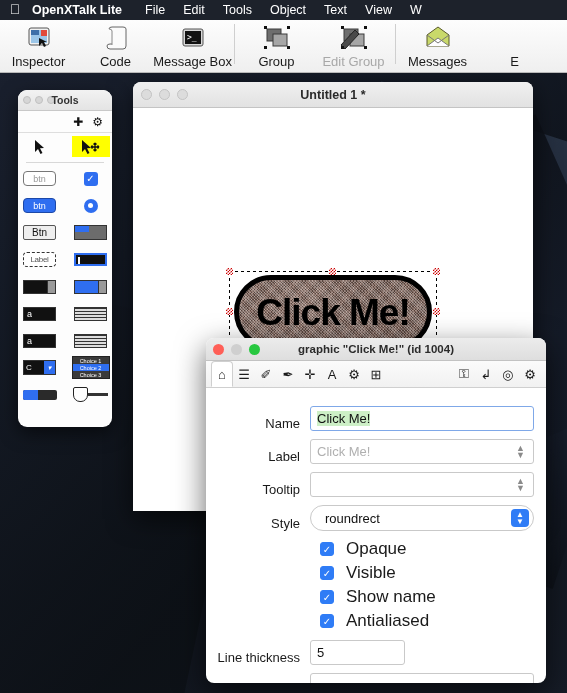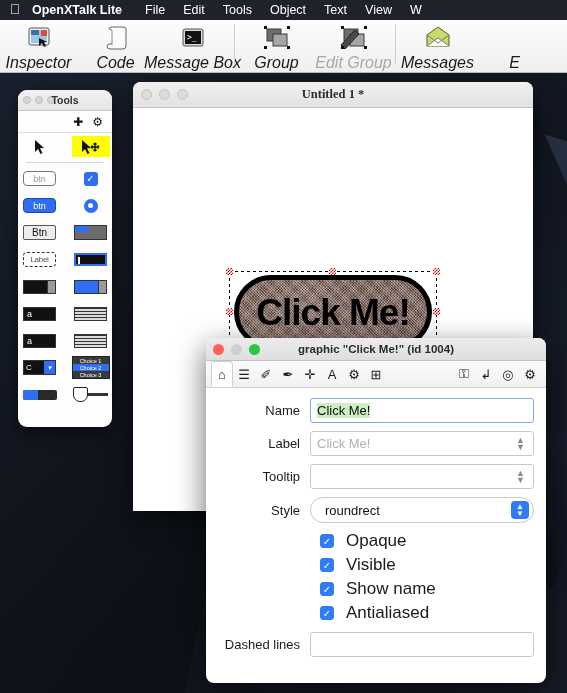"Inspector" .tbitem .lbl { font-size: 16px -> 13px; font-style: italic -> none }
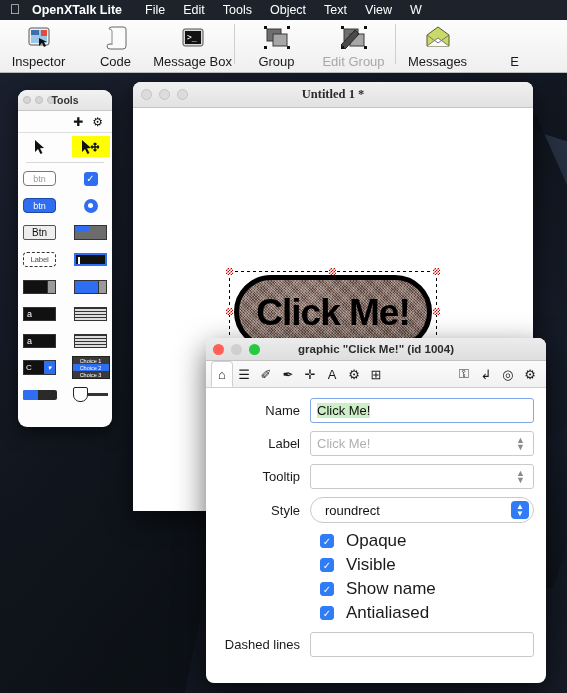"Untitled 1 *" #docwin .dtbar { font-family: Liberation Serif, serif -> none }
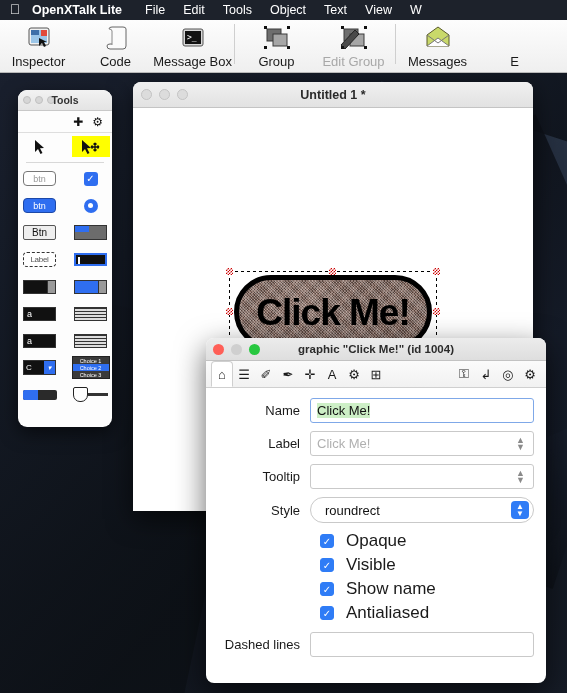"Name" .frow { align-items: center -> flex-end; margin-top: none -> 8px }
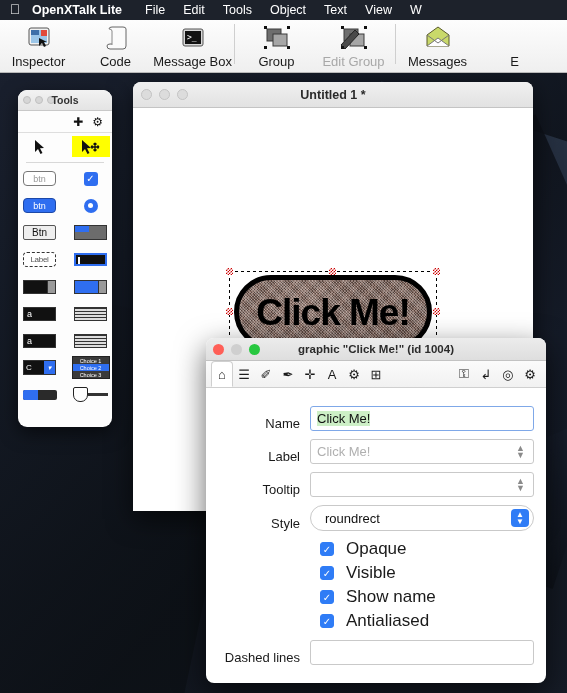"Line thickness" div.frow { html: none -> <div> <div>Line thickness</div> <div> <span>5</span> </div> </div> }
